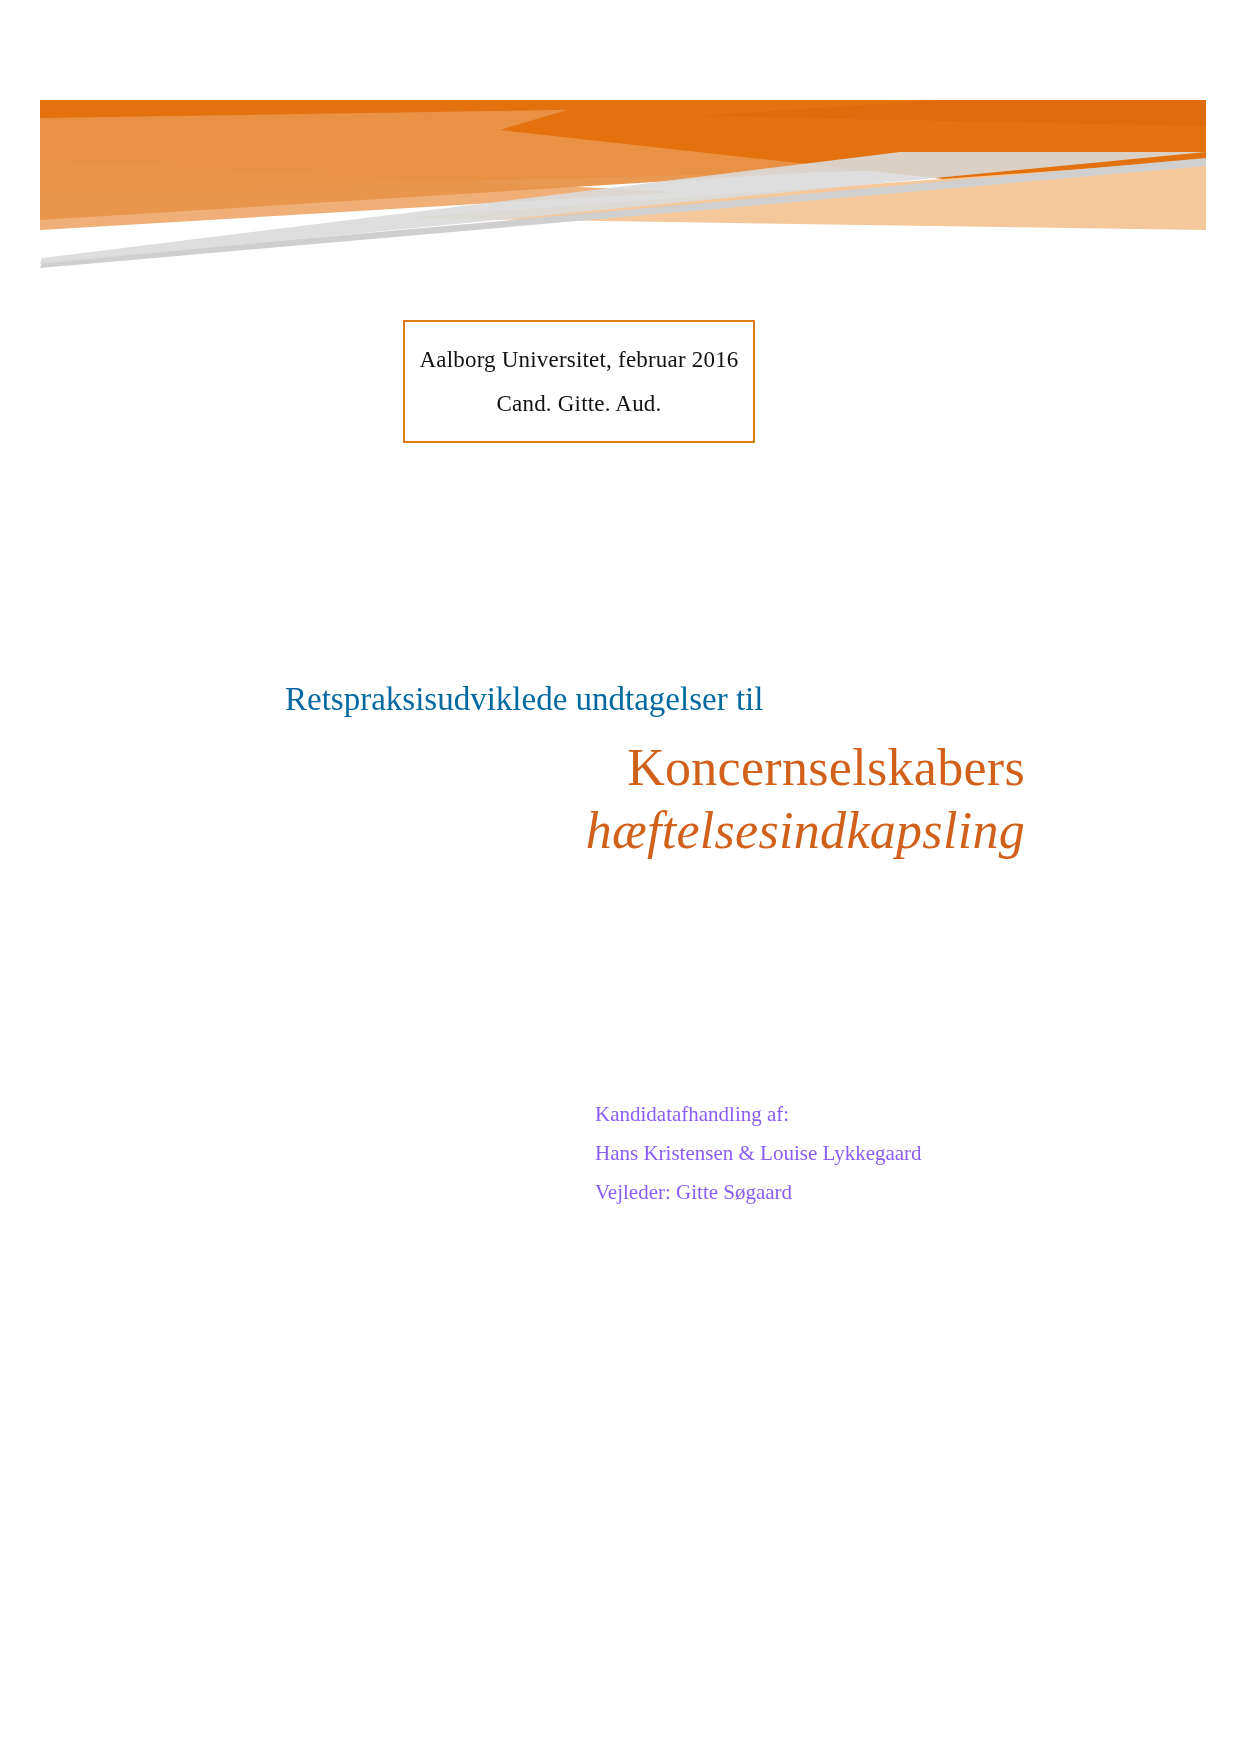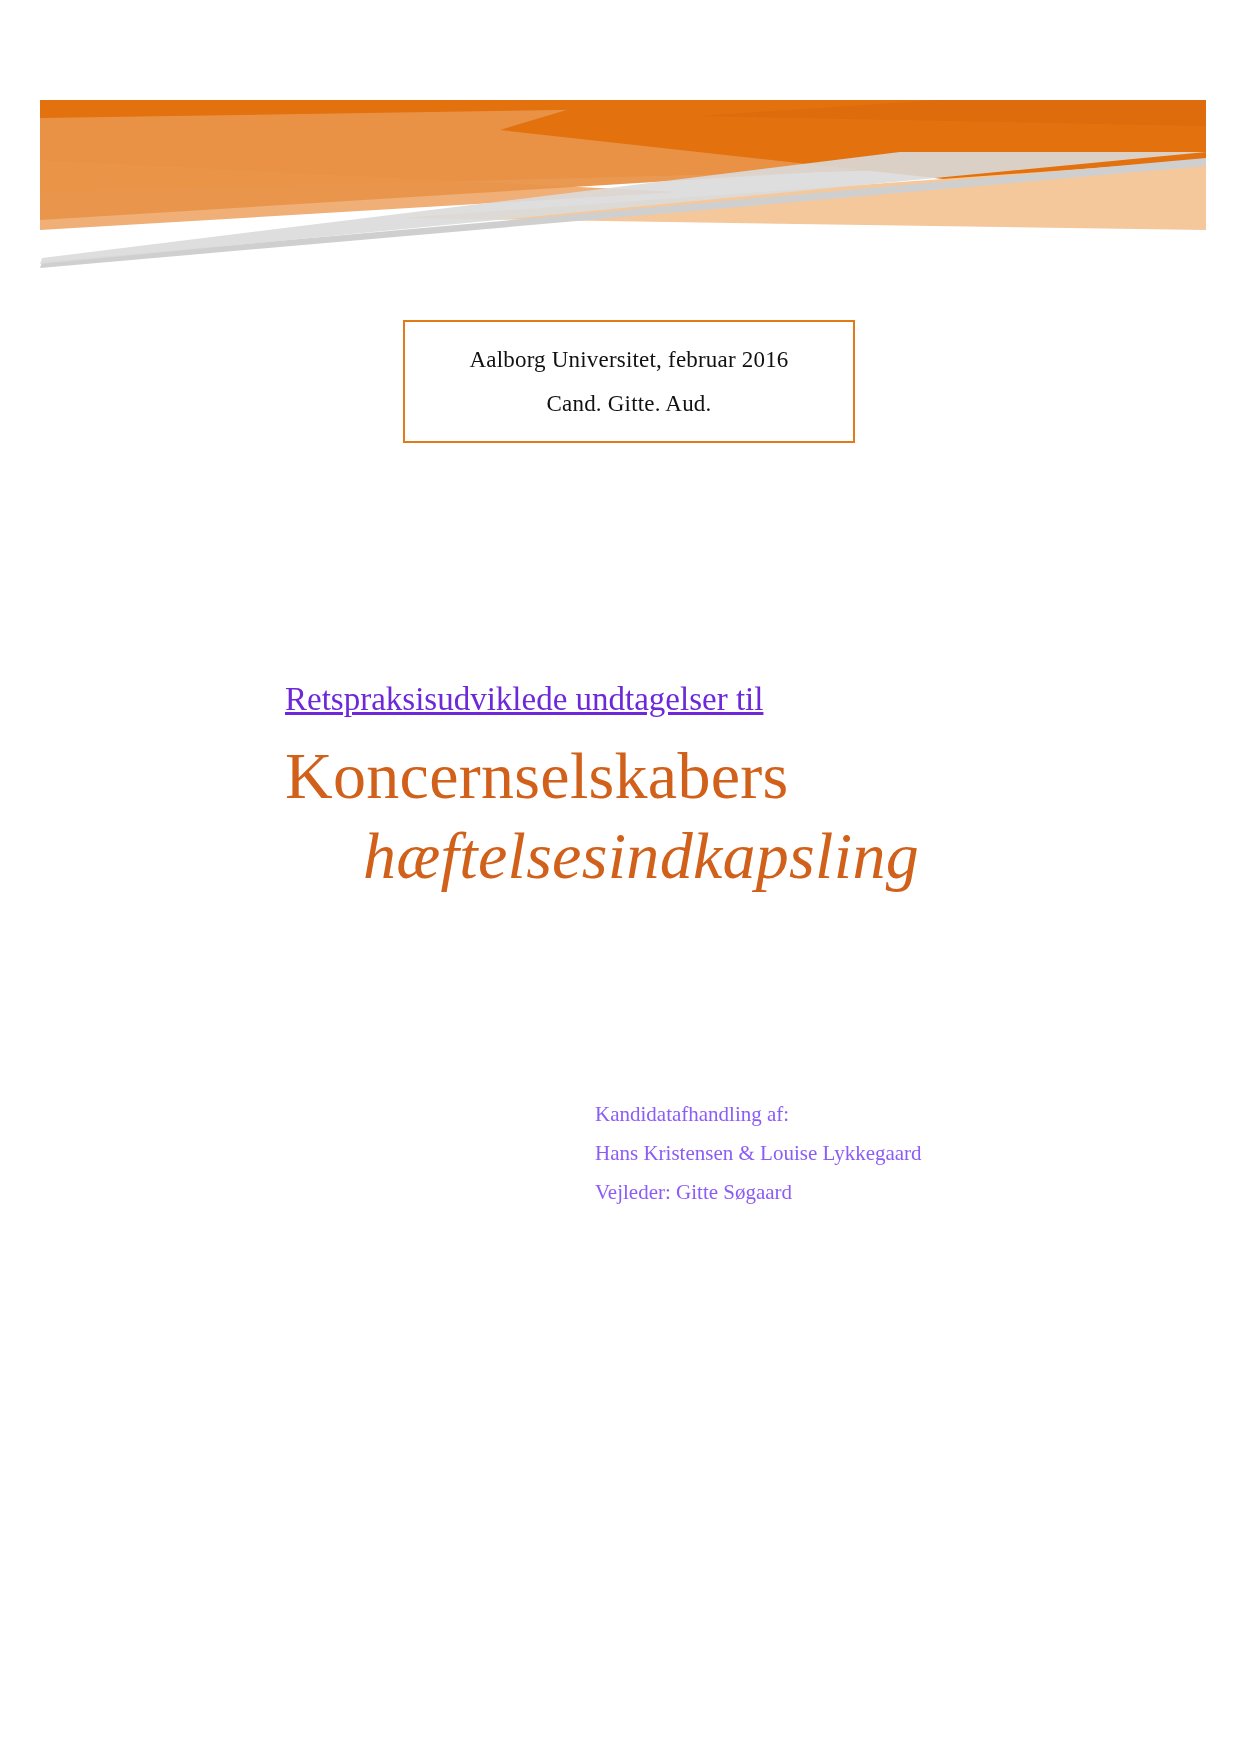"Aalborg Universitet, februar 2016" .inst-box { width: 452px -> 352px }
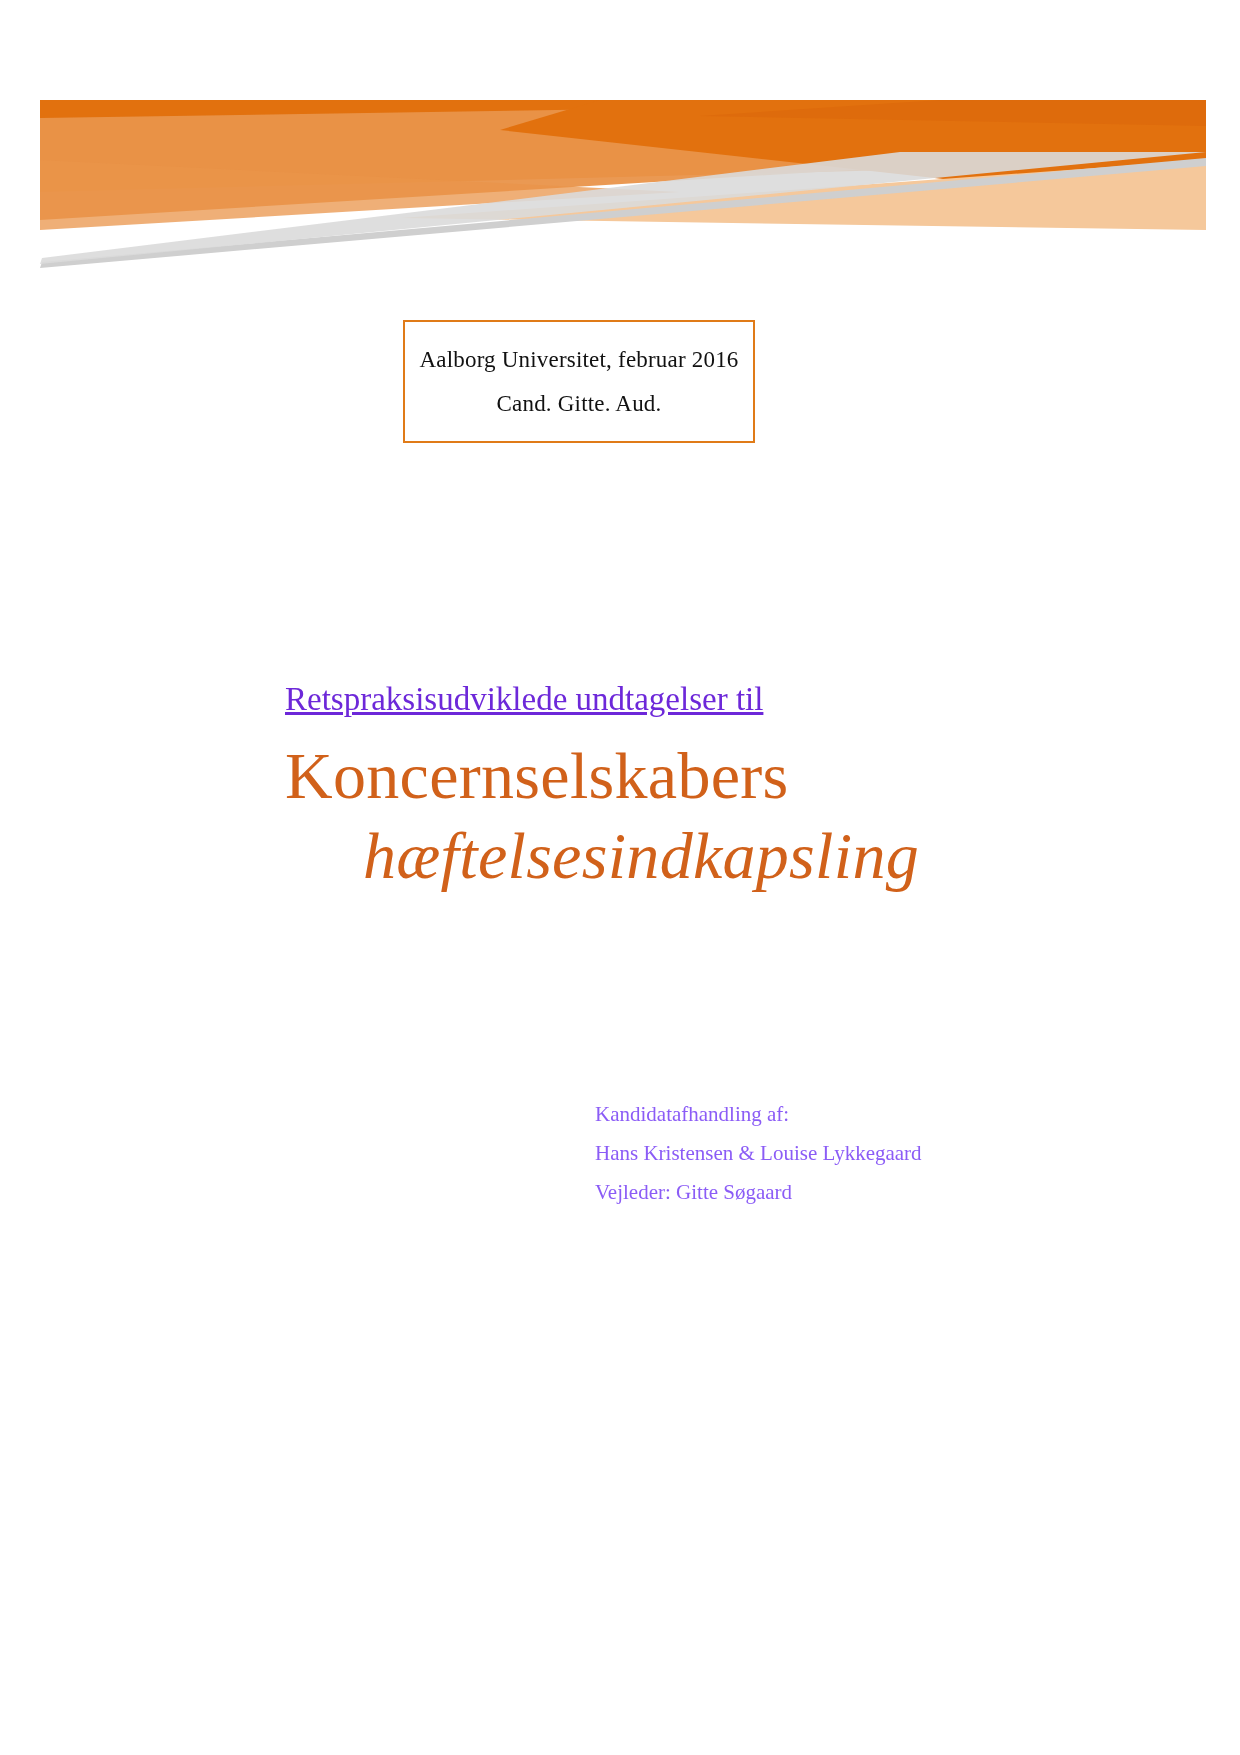"Retspraksisudviklede undtagelser til" .pretitle { color: #6d28d9 -> #0369a1; text-decoration: underline -> none }
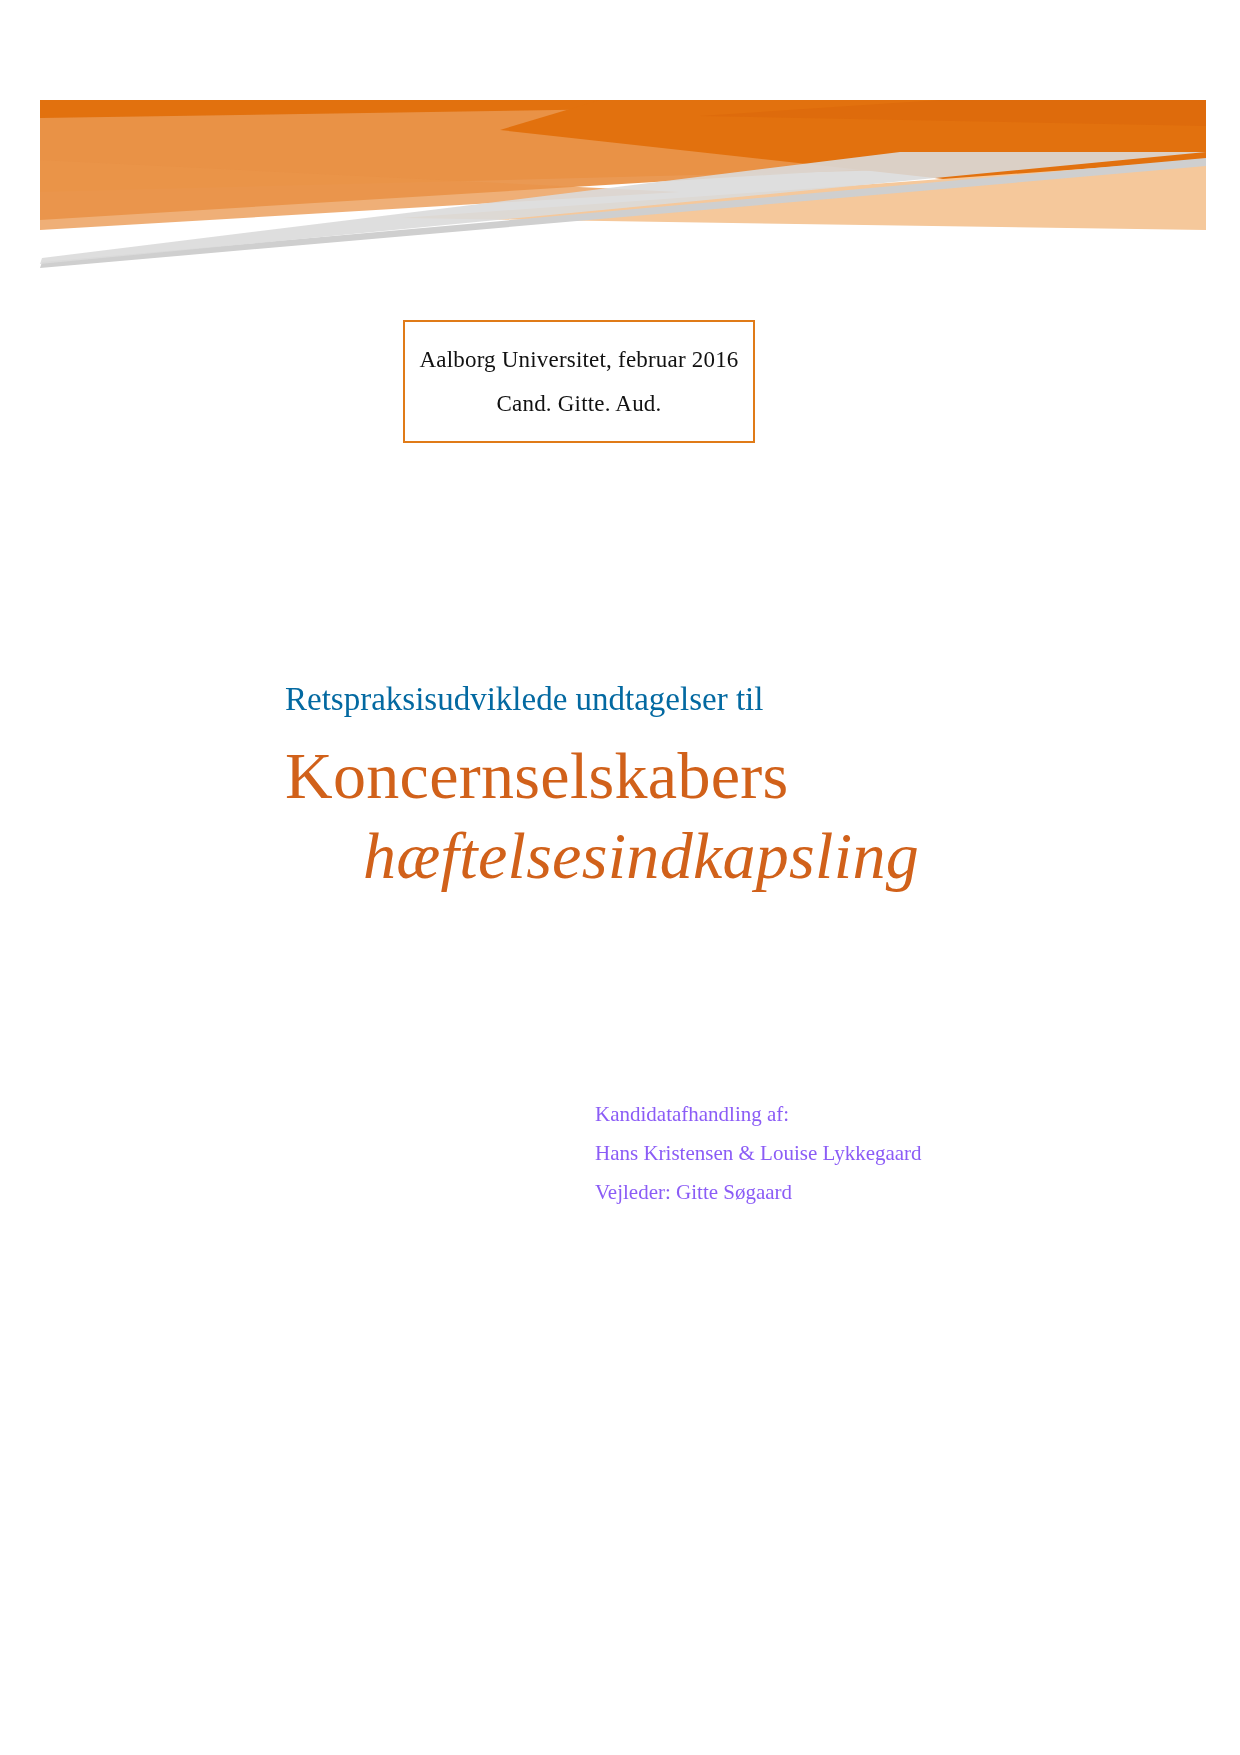"Koncernselskabers" .maintitle { font-size: 66px -> 52px; text-align: none -> right }
